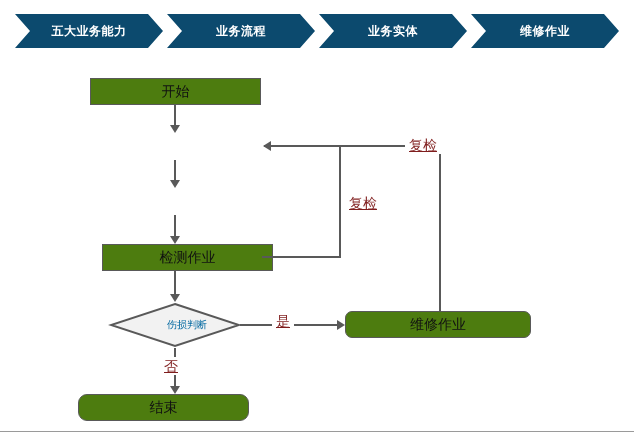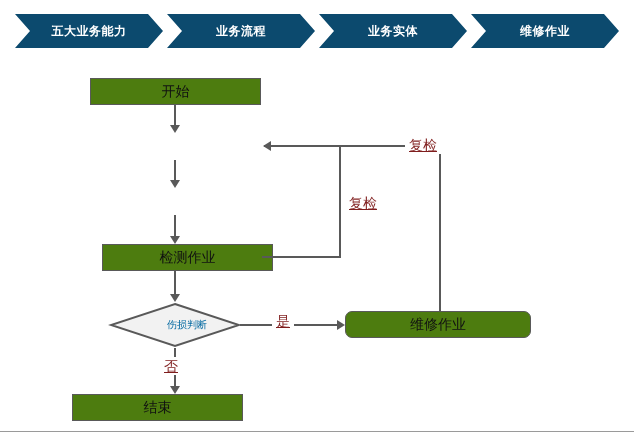"结束" .n-end { border-radius: none -> 9px; left: 72px -> 78px }
